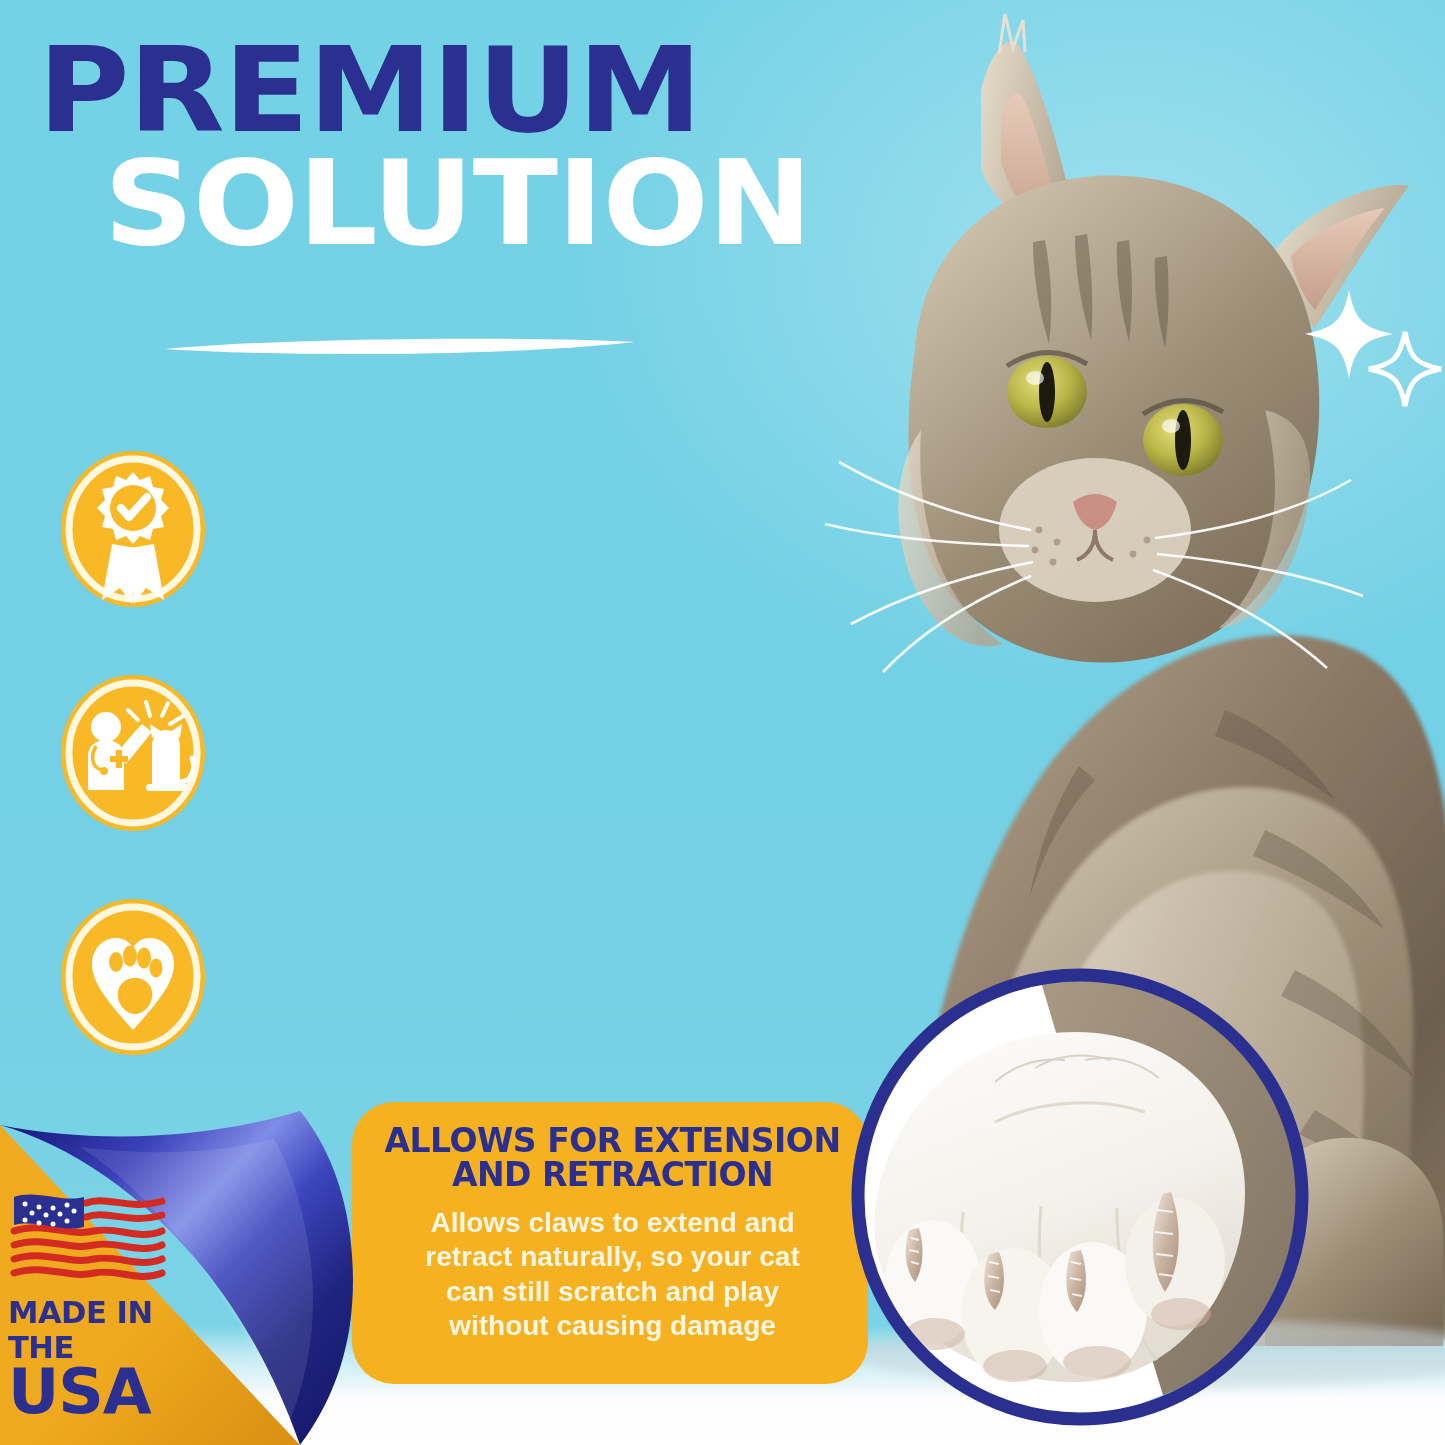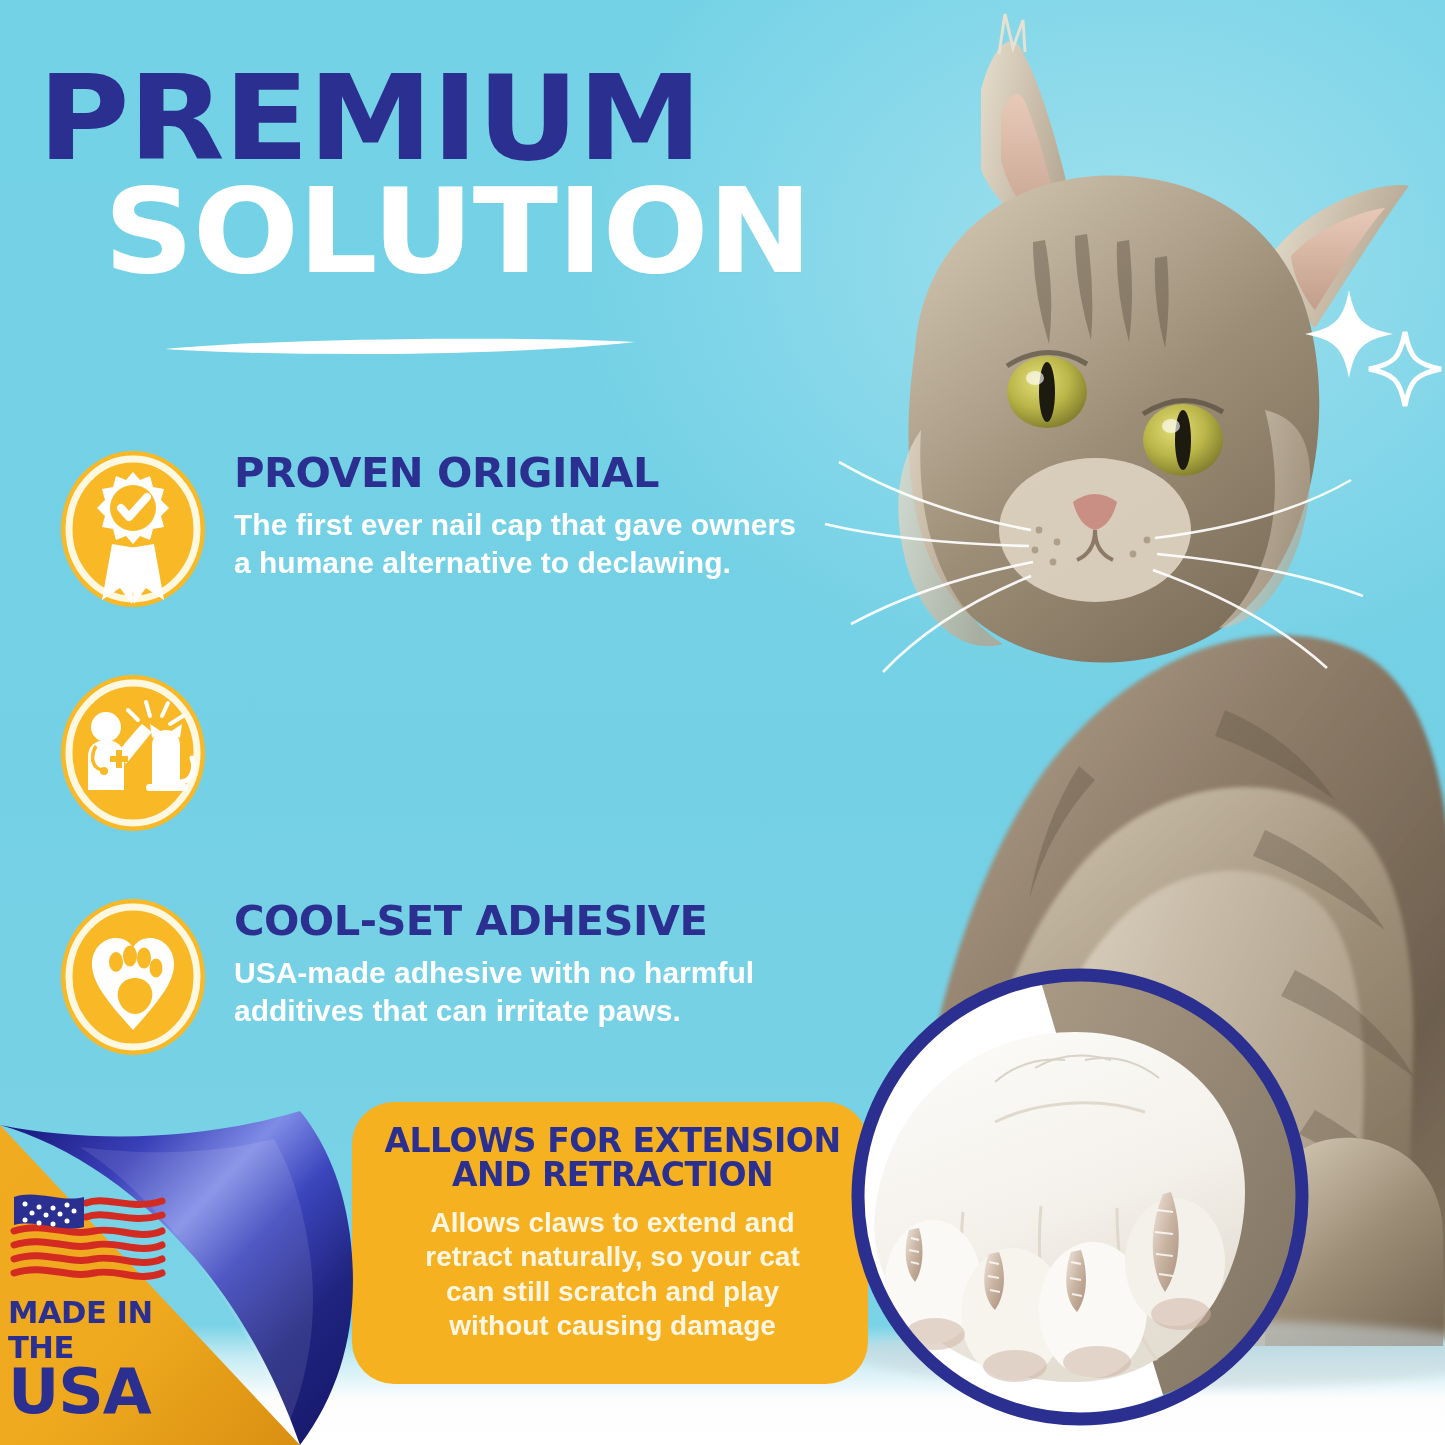"PREMIUM" .headline { top: 64px -> 36px }
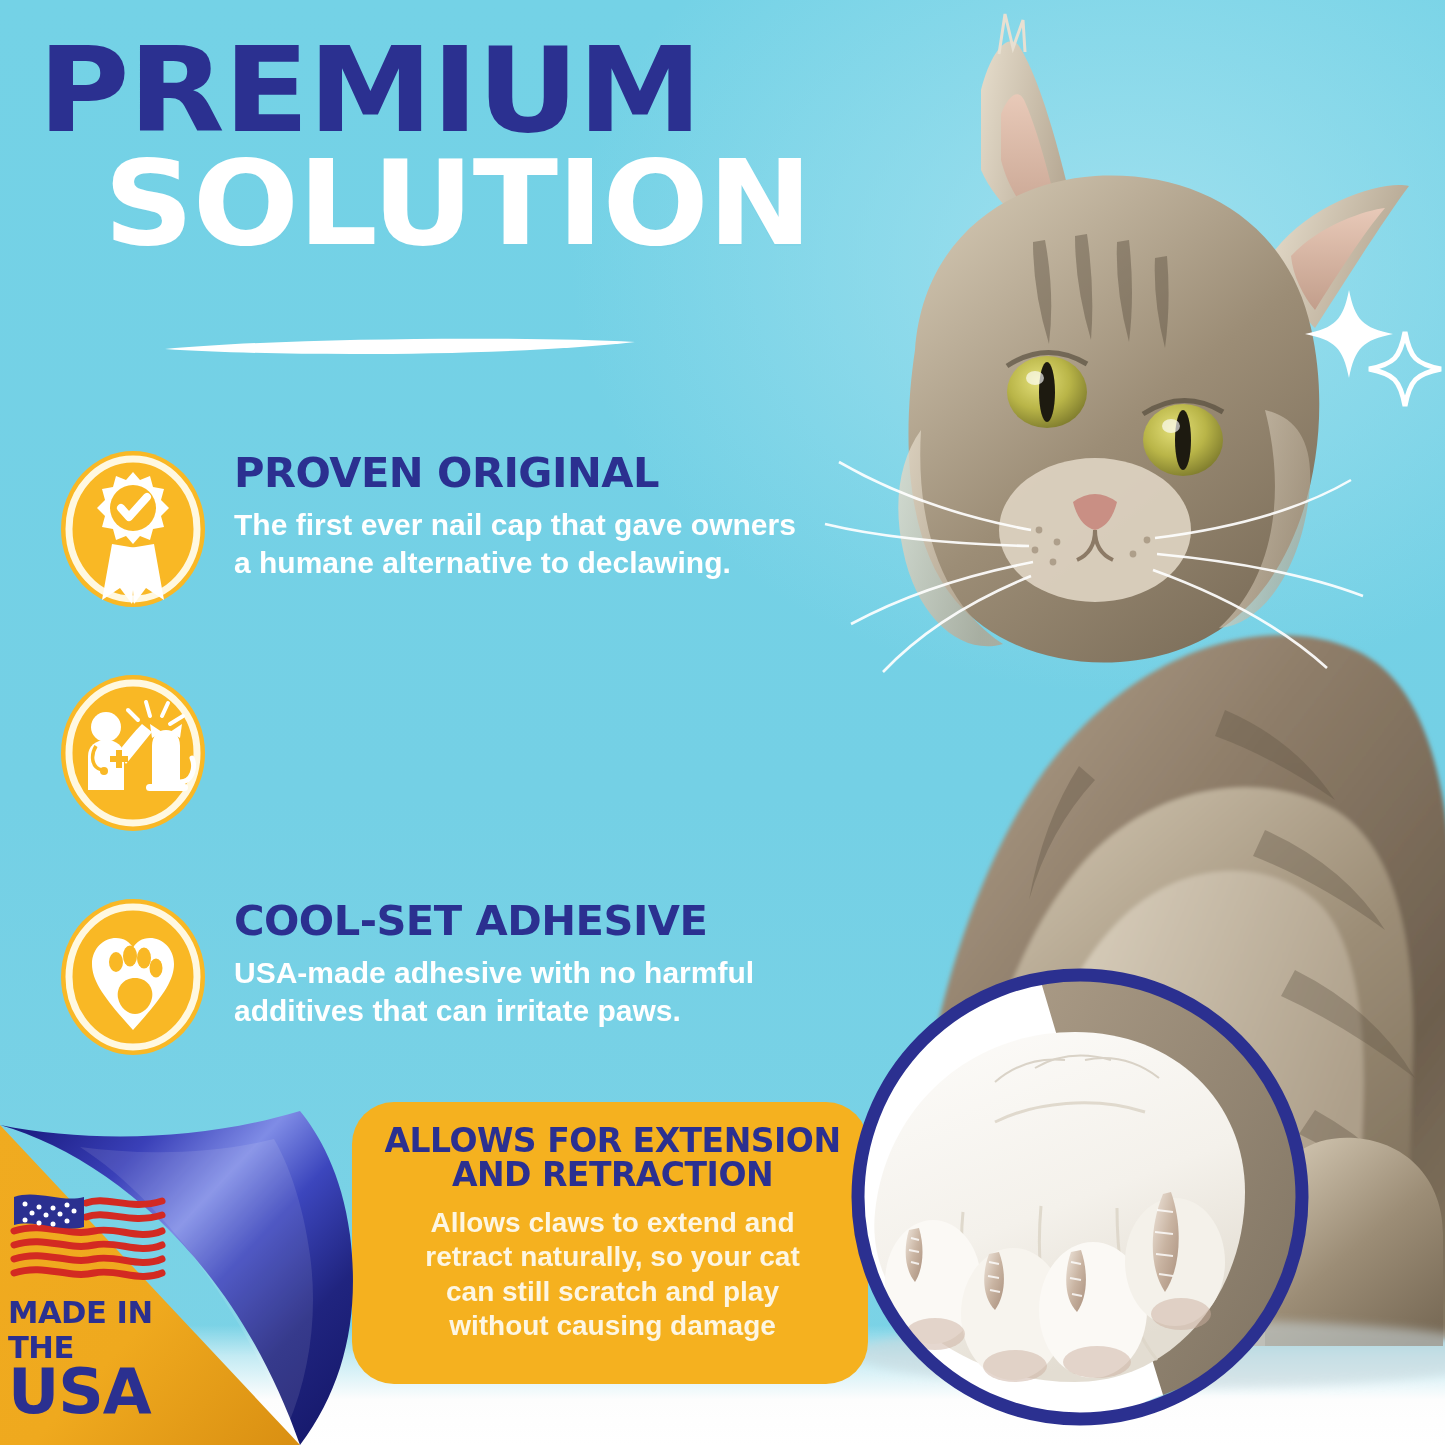"PROVEN ORIGINAL" div.feature-text { html: <div> <div>PROVEN ORIGINAL</div> <div>The first ever nail cap that gave owners a humane alternative to declawing.</div> </div> -> none }
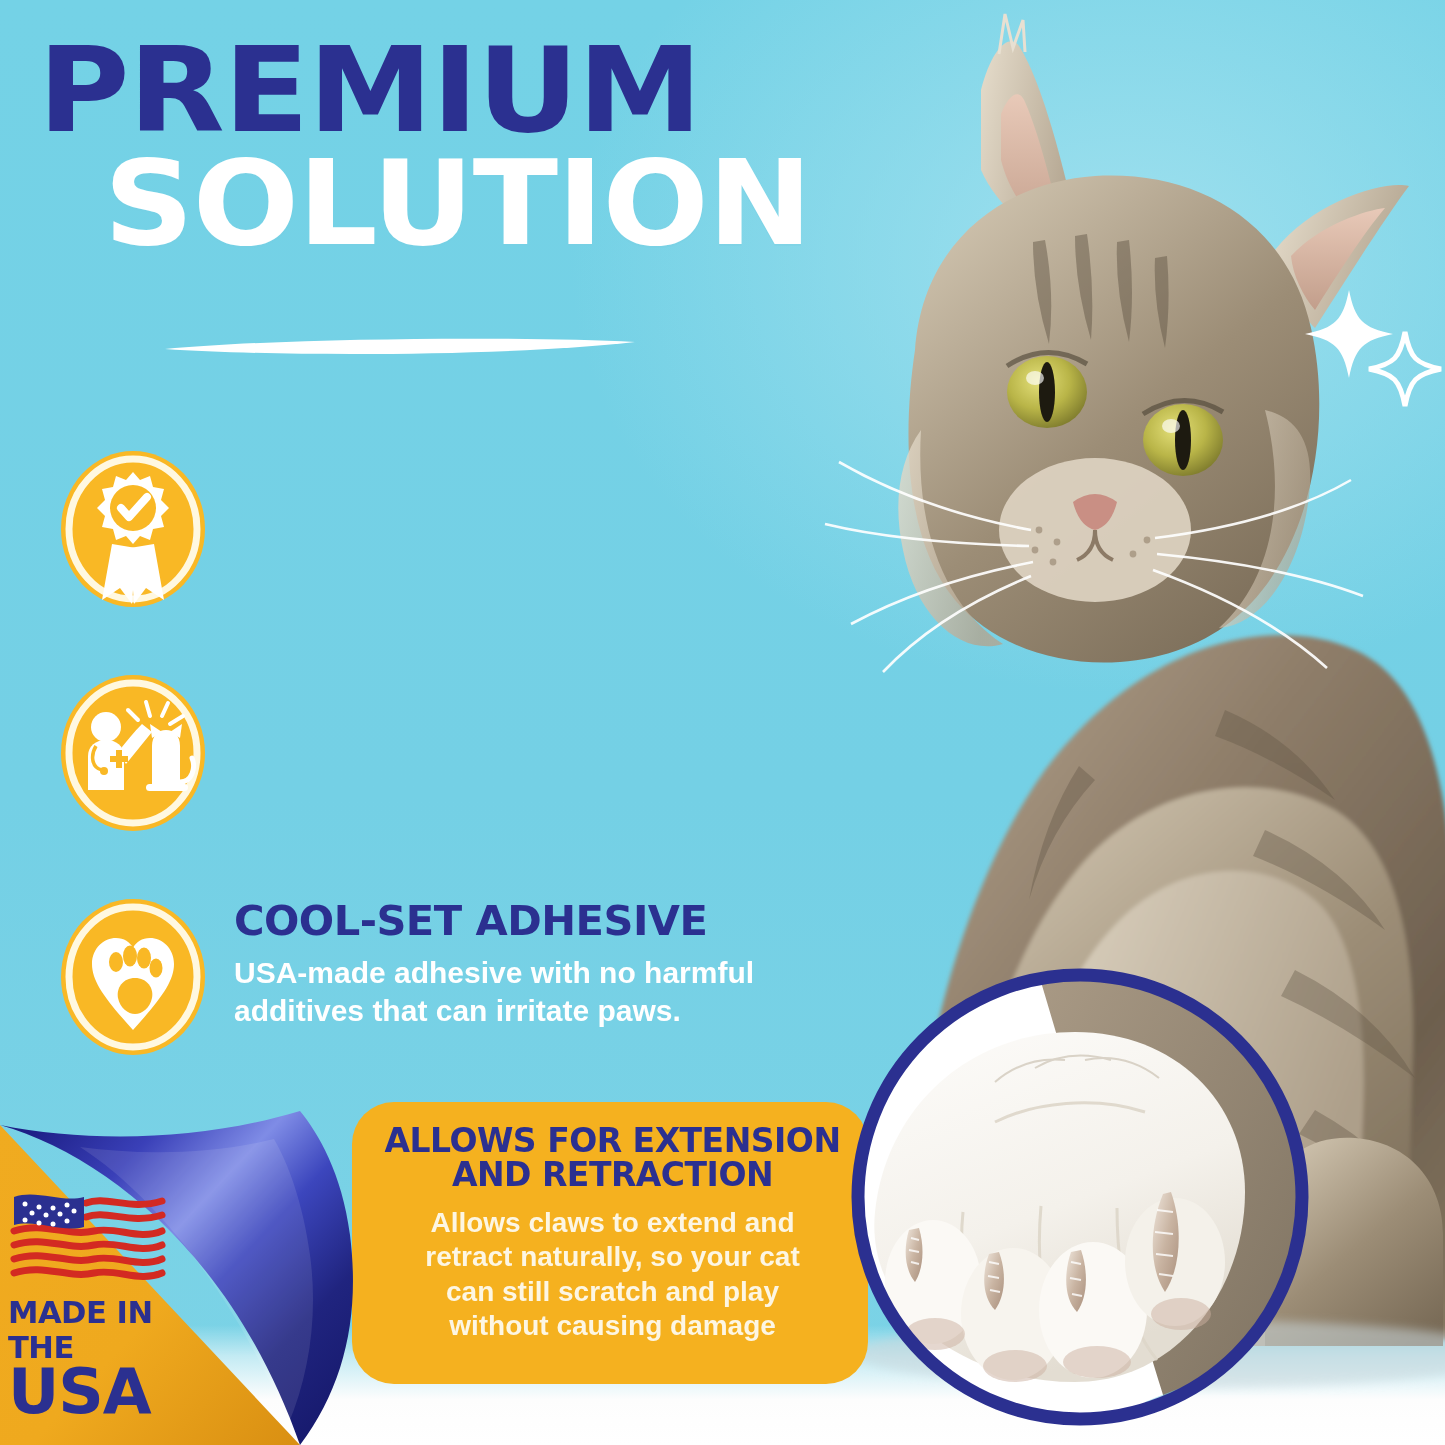"COOL-SET ADHESIVE" div.feature-text { html: <div> <div>COOL-SET ADHESIVE</div> <div>USA-made adhesive with no harmful additives that can irritate paws.</div> </div> -> none }
